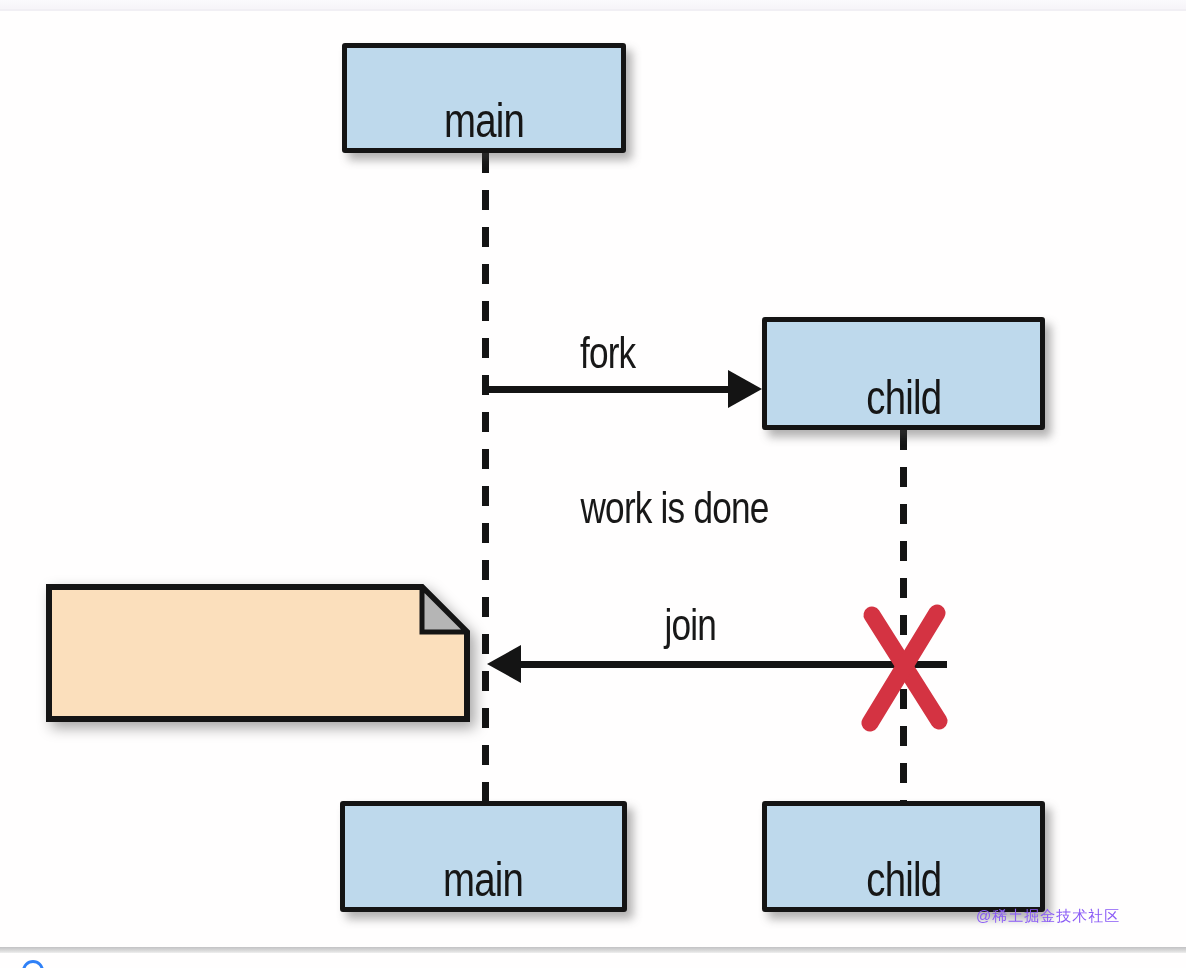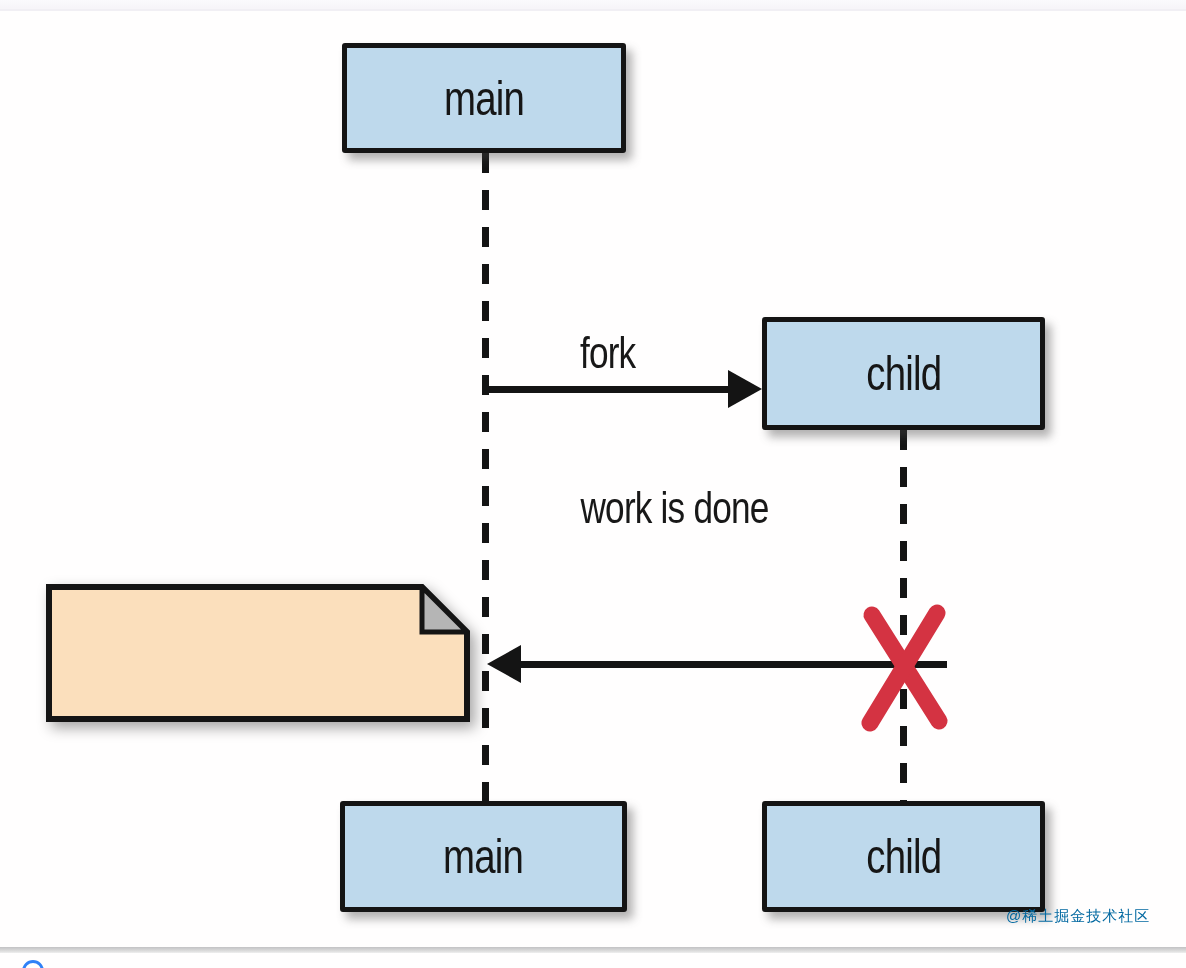"main" .actor { align-items: center -> flex-end }
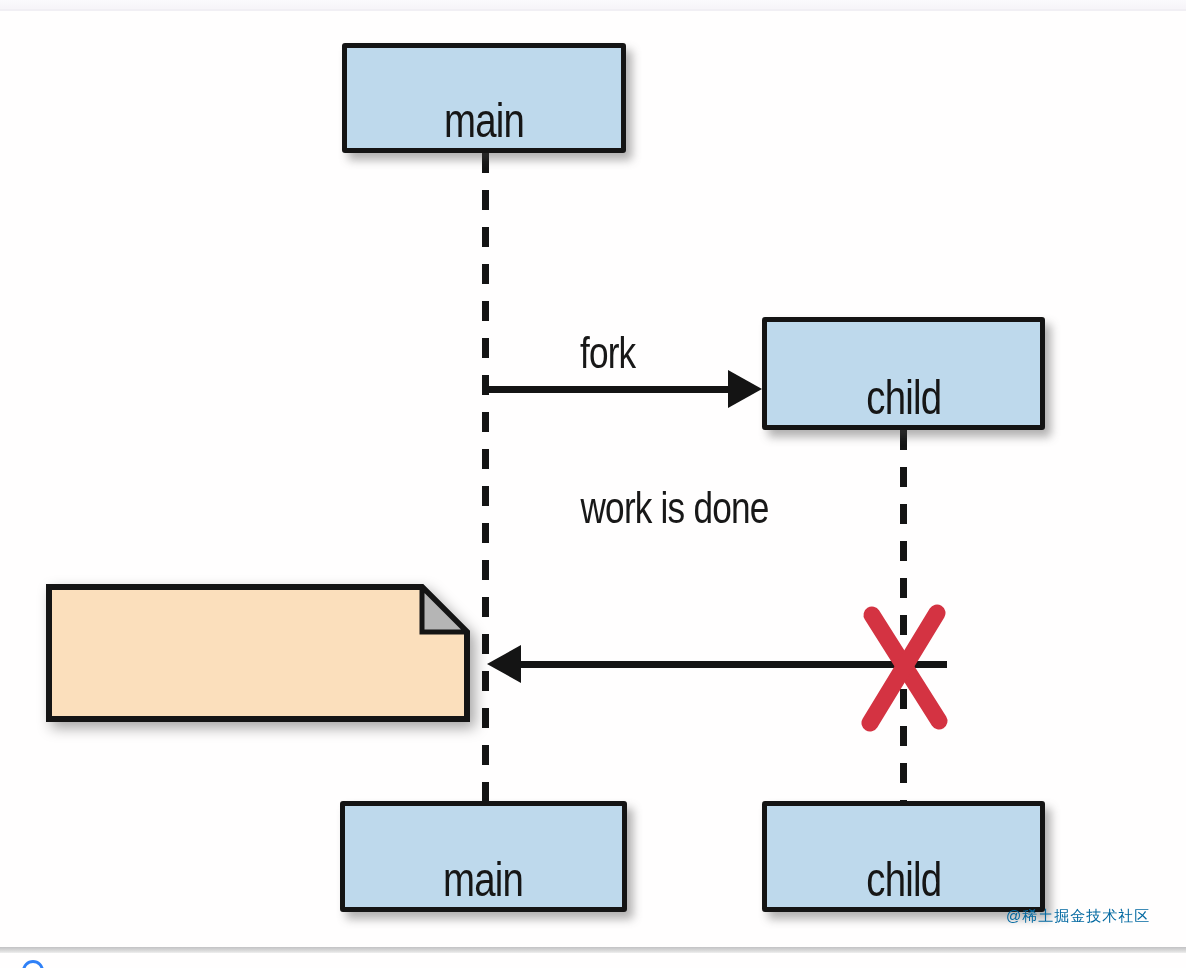"join" div.msg-label { html: none -> <div> <span>join</span> </div> }
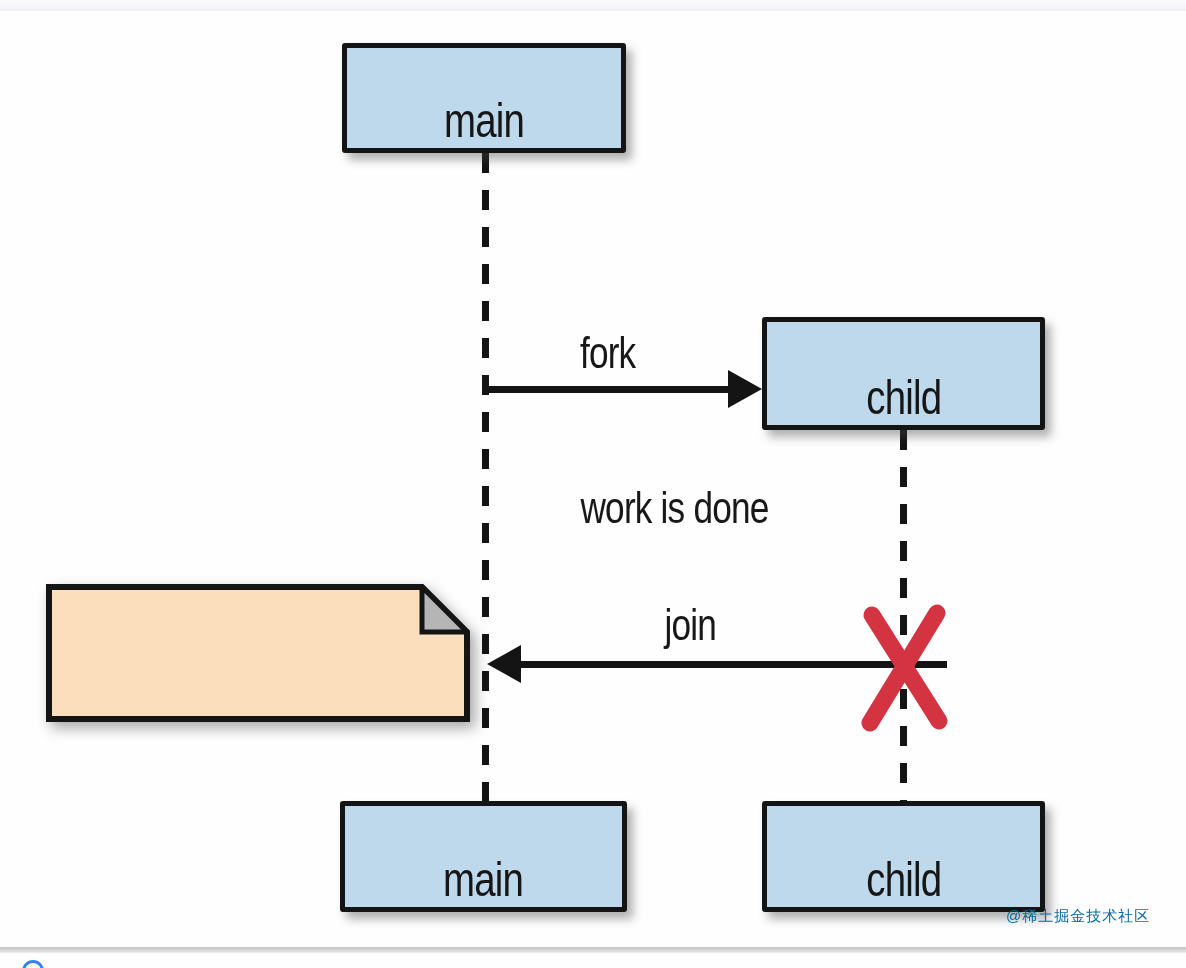"@稀土掘金技术社区" .watermark { color: #0369a1 -> #8b5cf6; left: 1006px -> 976px }
